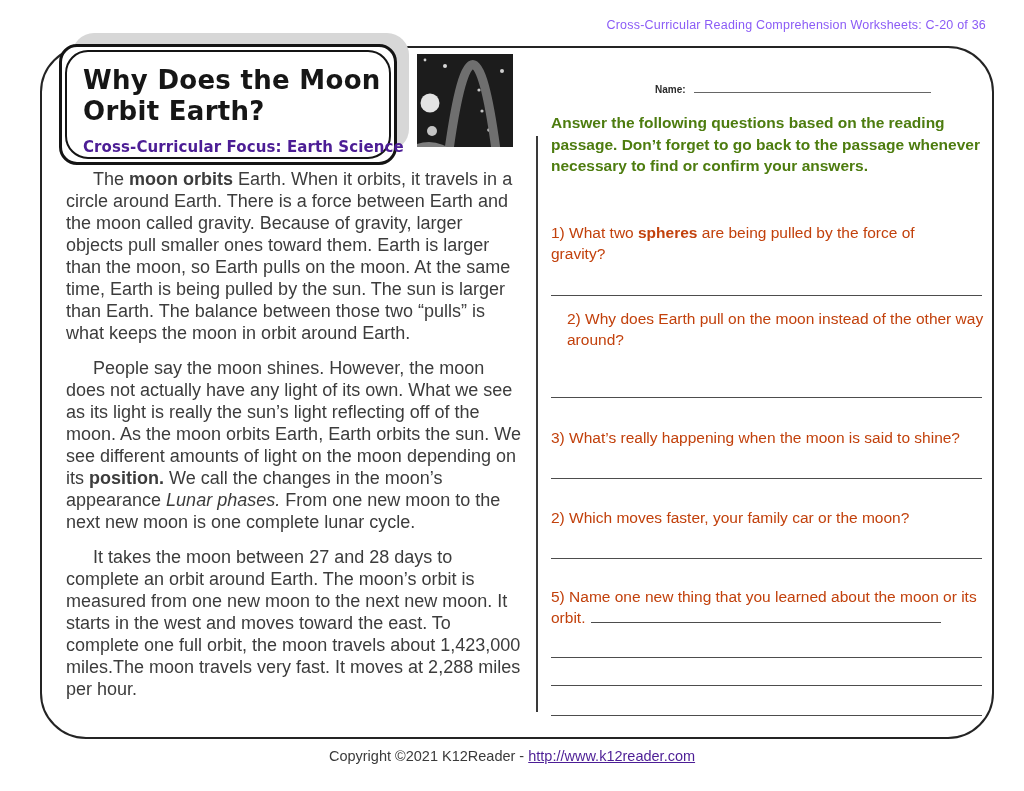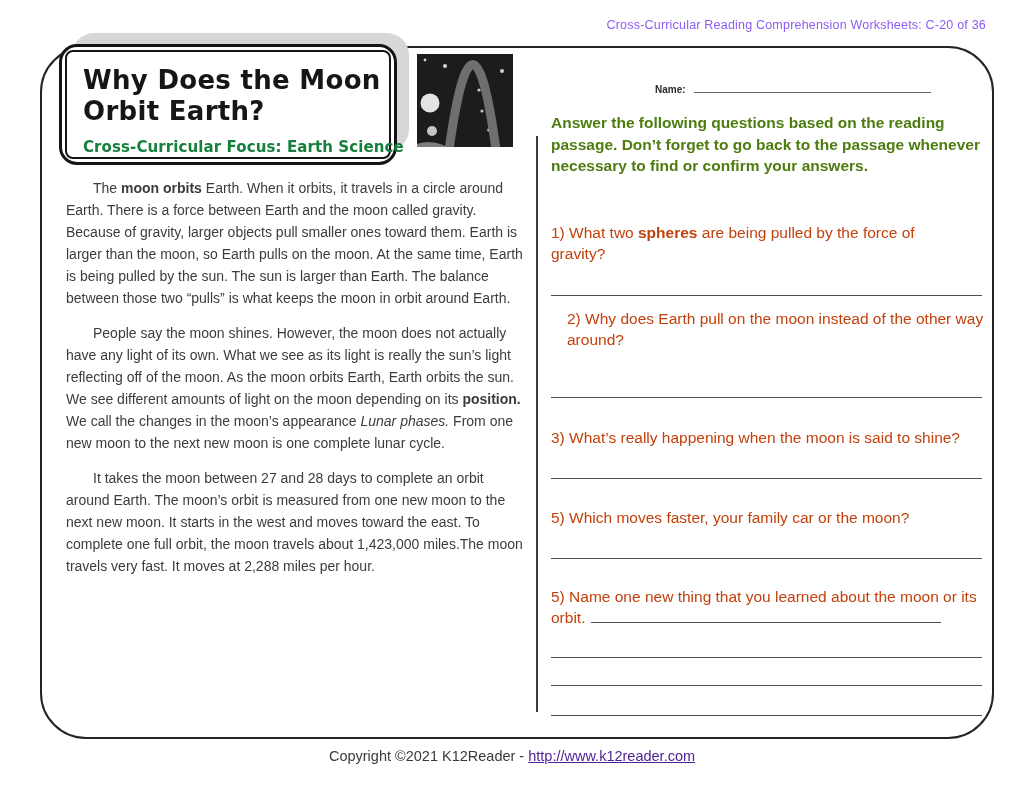"Why Does the Moon Orbit" .title-box-inner { border-radius: 8px -> 23px }
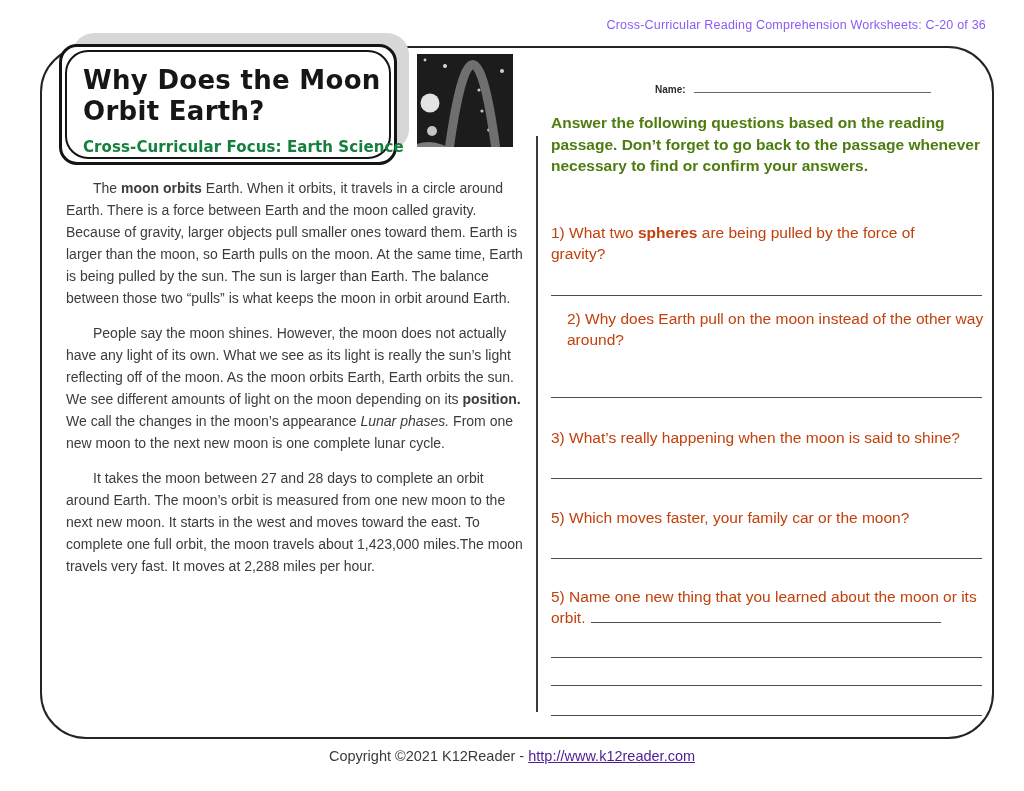"Cross-Curricular Focus: Earth Science" .title-subtitle { color: #15803d -> #4c1d95 }
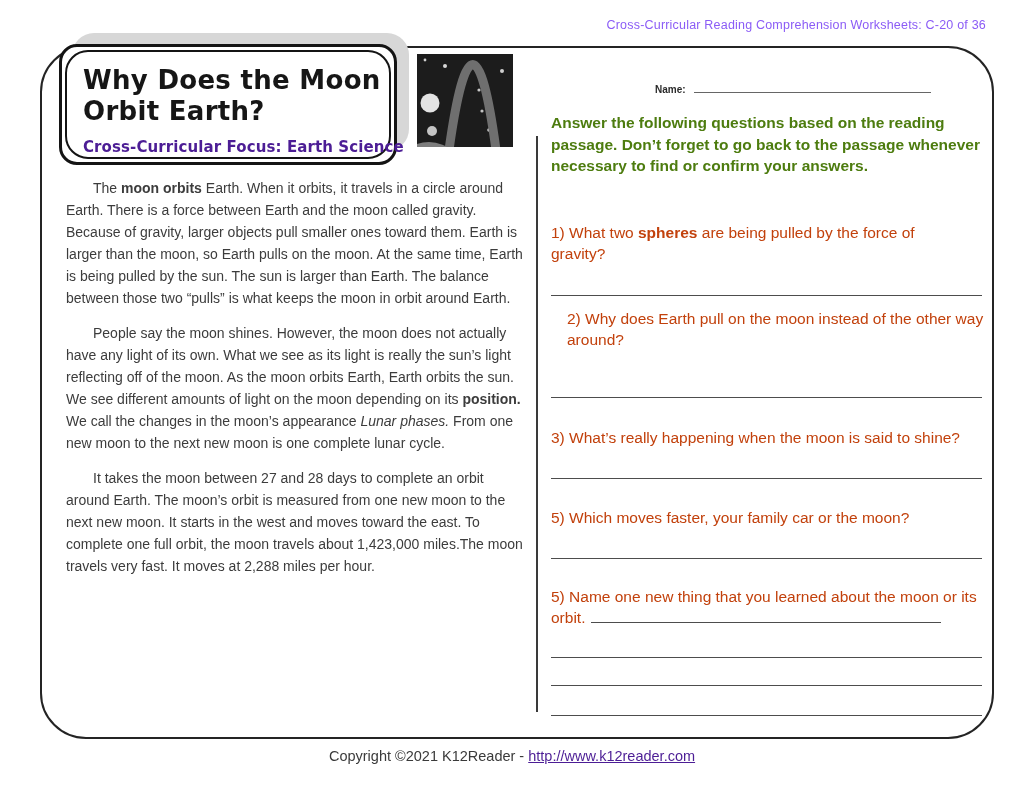"The moon orbits Earth. When" .passage { font-size: 14px -> 18px; top: 177px -> 168px }
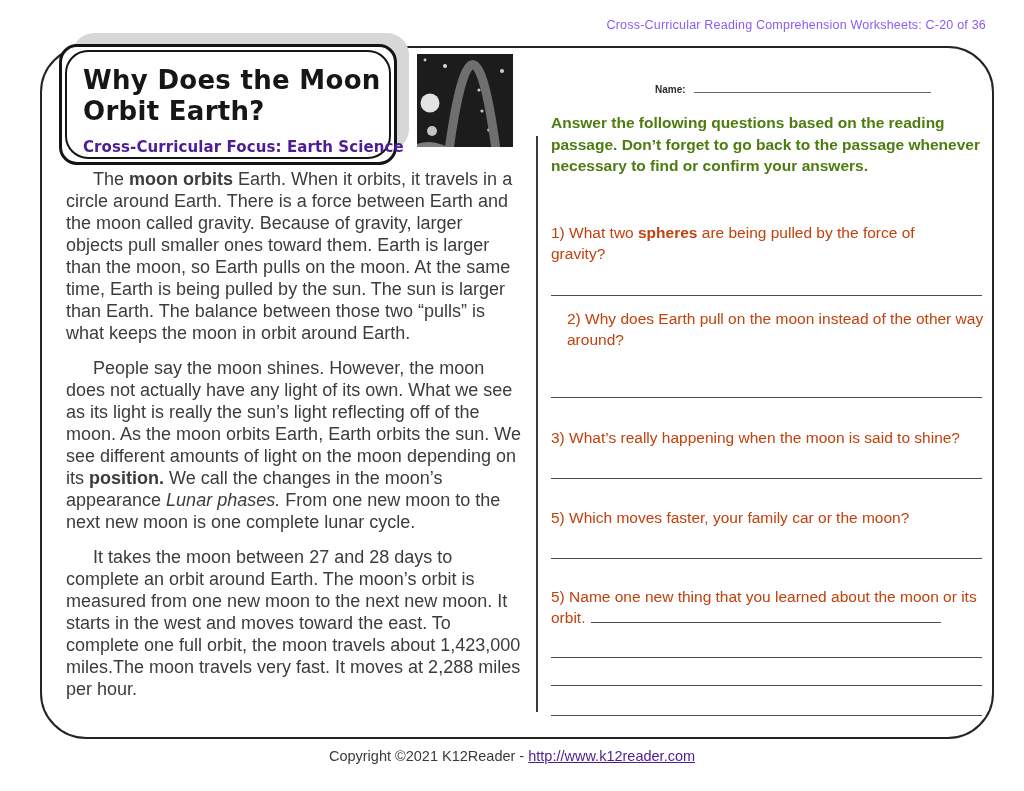"5) Which moves faster, your" span { text: 5 -> 2 }
